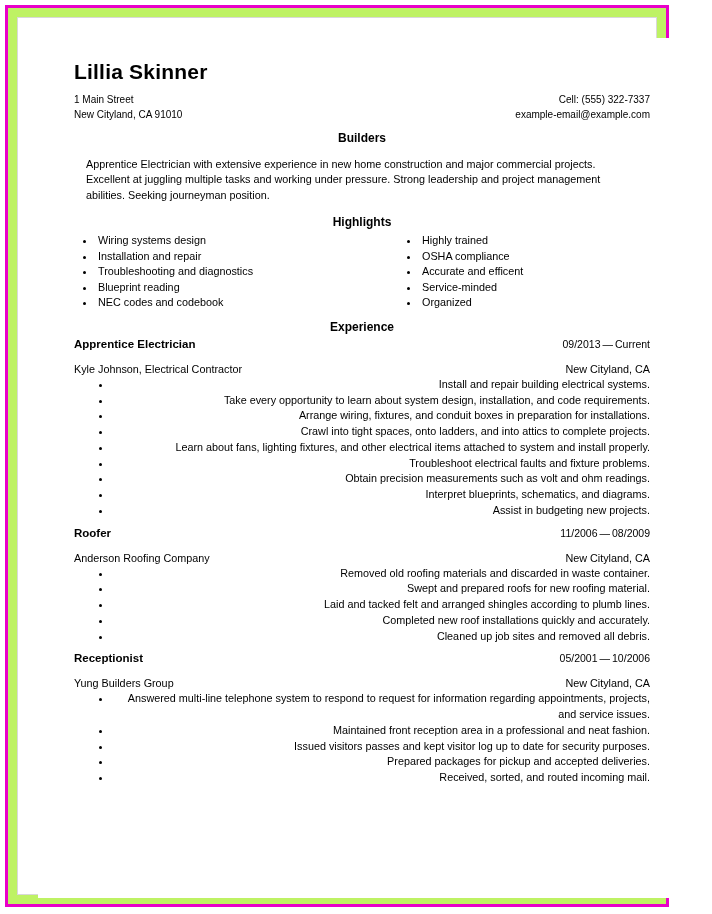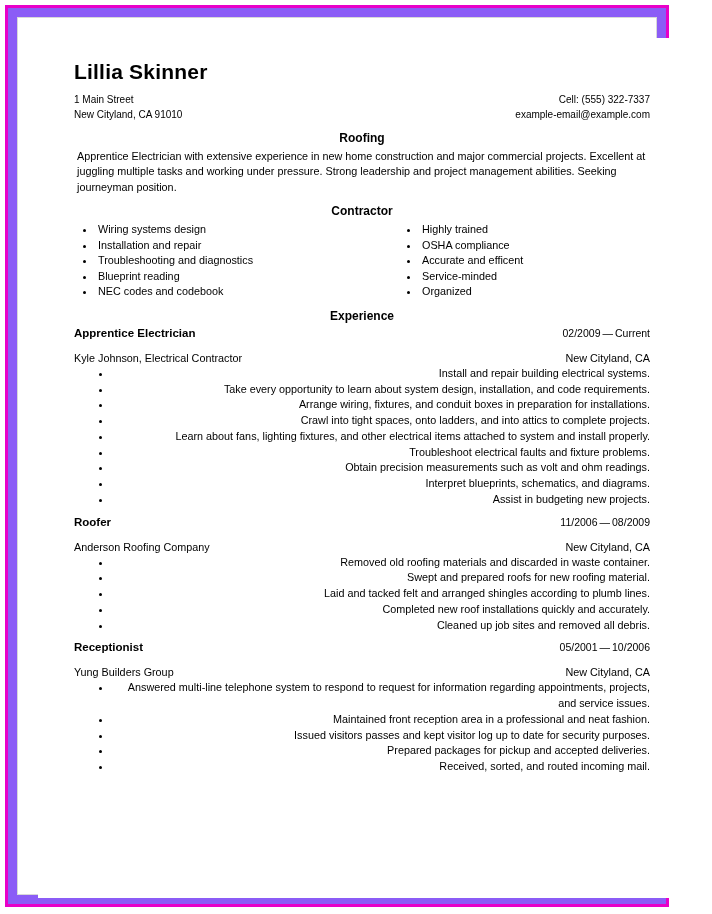"Lillia Skinner" .frame-outer { background: #8b5cf6 -> #bef264 }
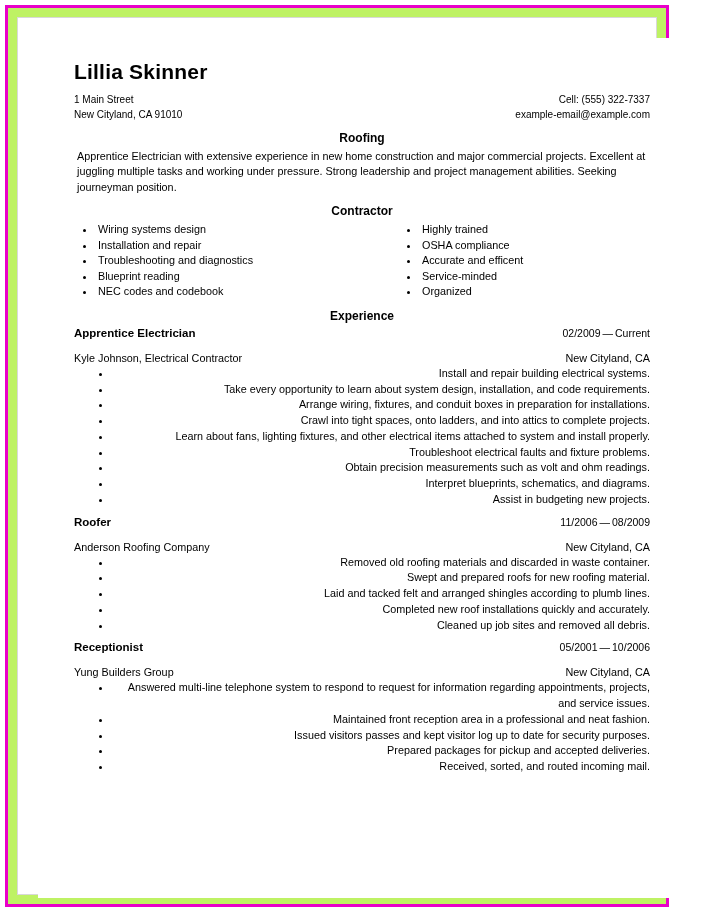"Roofing" div.section-title { text: Roofing -> Builders }
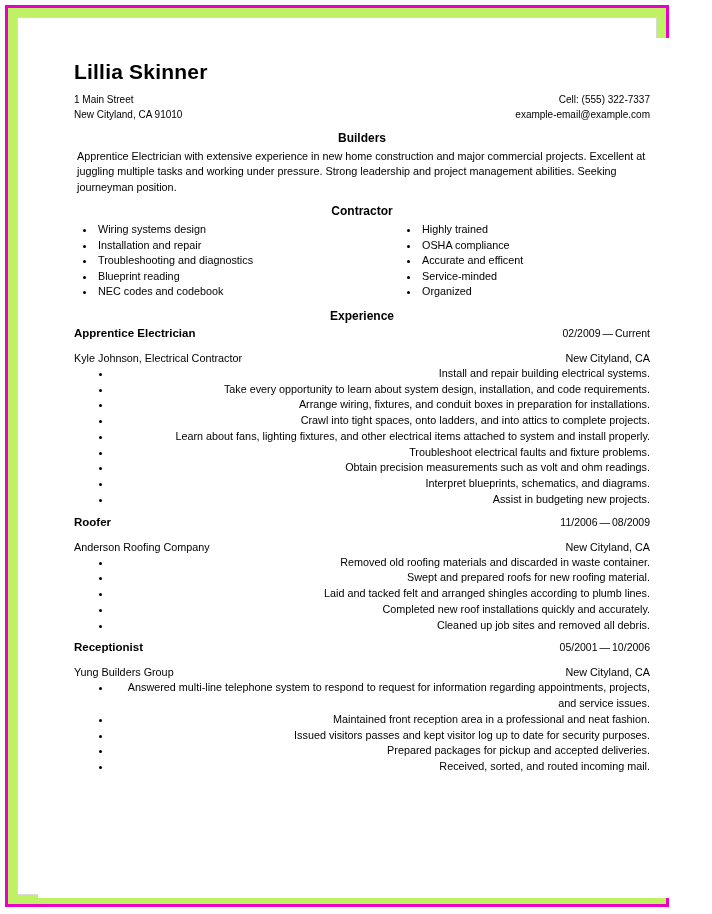"Apprentice Electrician with extensive" .summary-text { margin: 3px -> 12px }
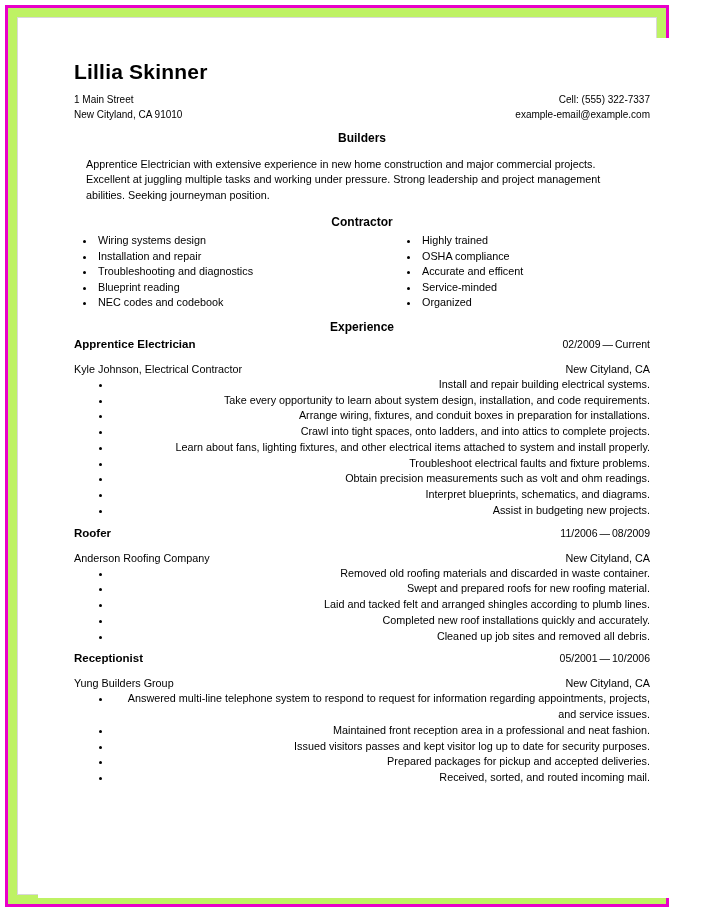"Contractor" div.section-title { text: Contractor -> Highlights }
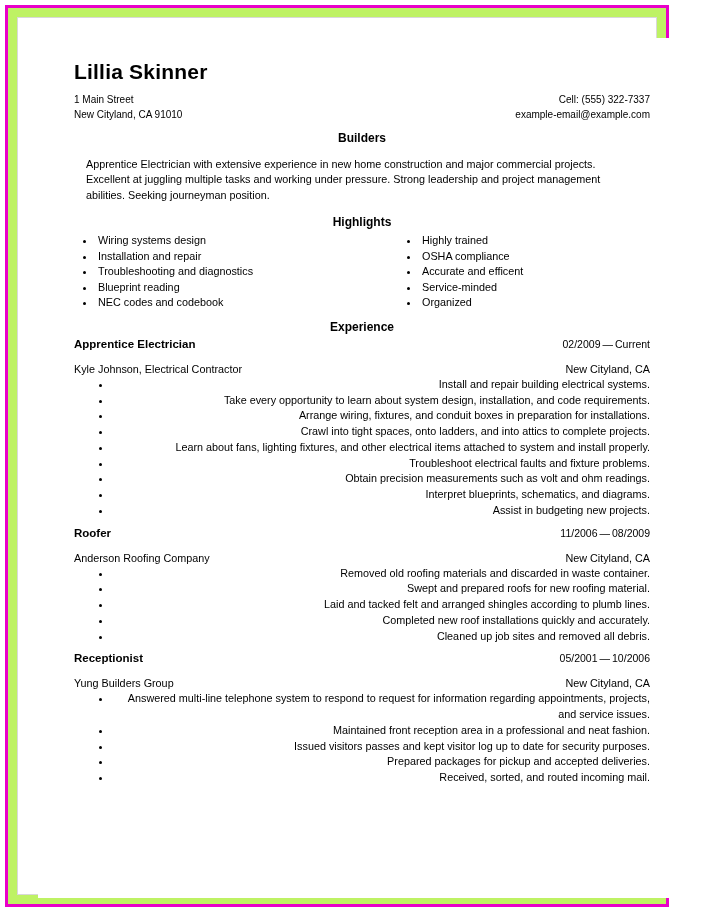"02/2009" span { text: 02/2009 -> 09/2013 }
